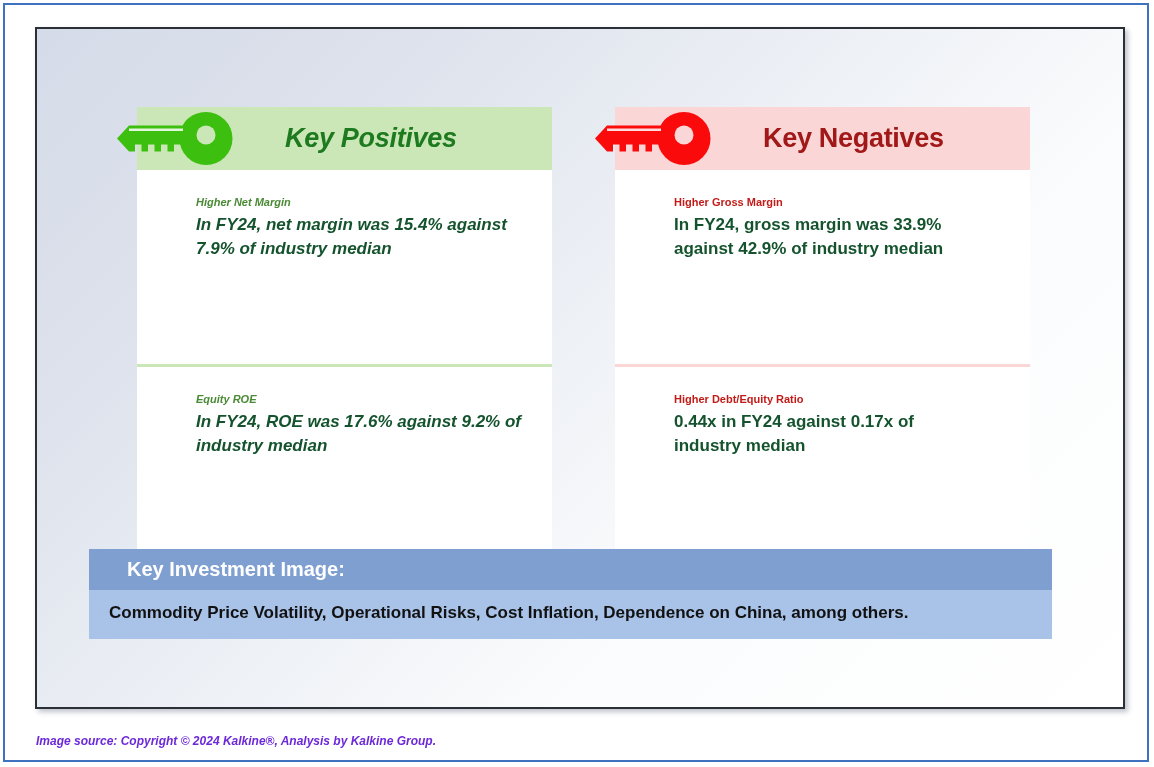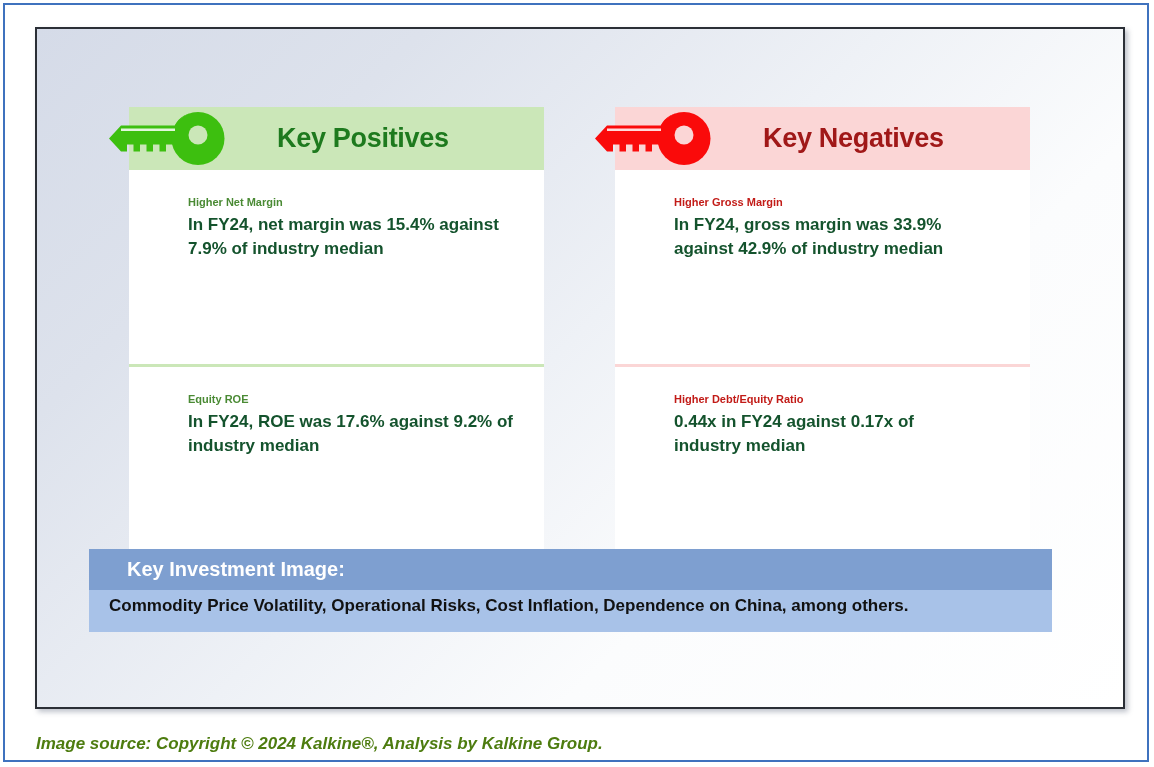"Key Positives" #panel-positives { font-style: none -> italic; left: 92px -> 100px }
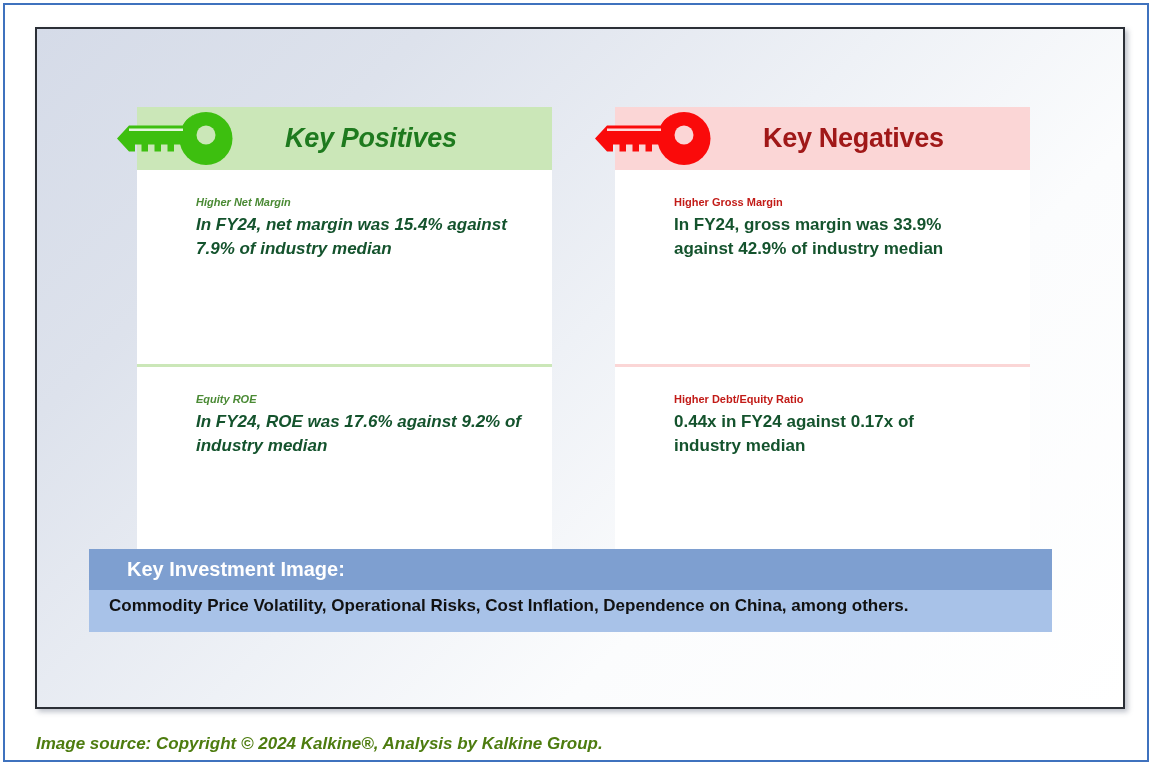"Commodity Price Volatility, Operational" #risks-body { padding: 2px 36px 12px 20px -> 9px 36px 12px 20px }
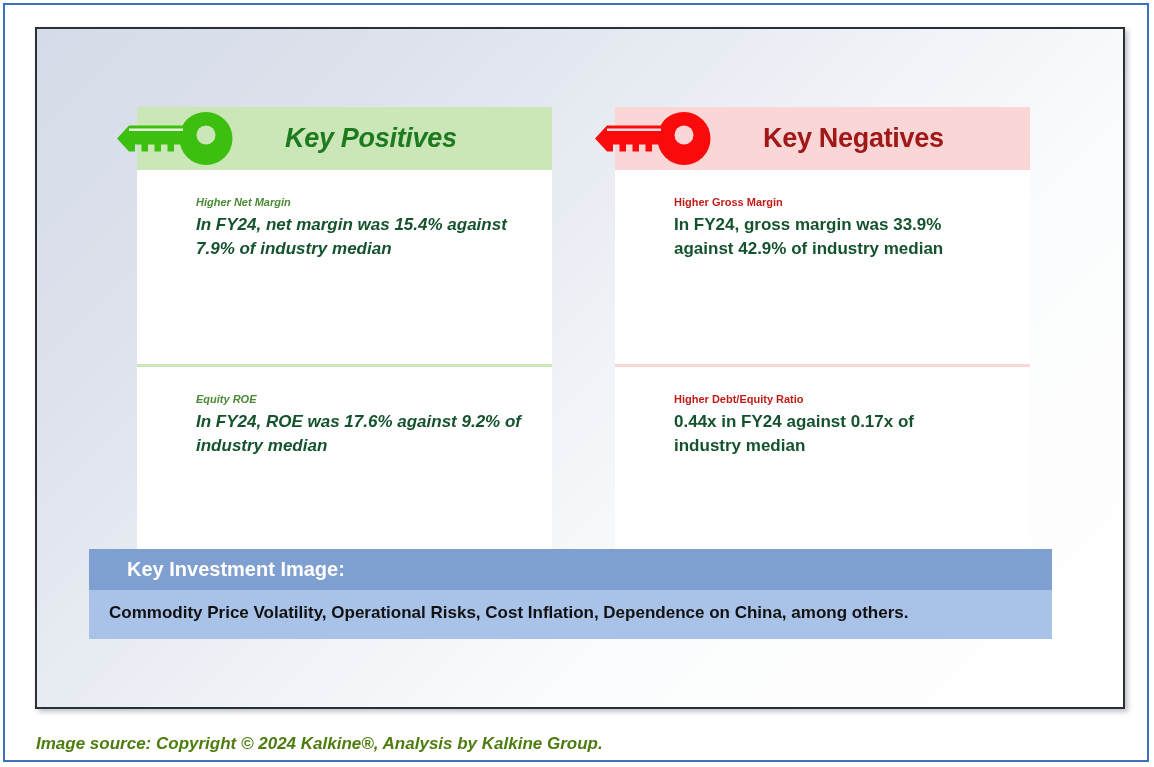"Image source: Copyright © 2024" #footer-caption { color: #4d7c0f -> #6d28d9; font-size: 17px -> 12px }
